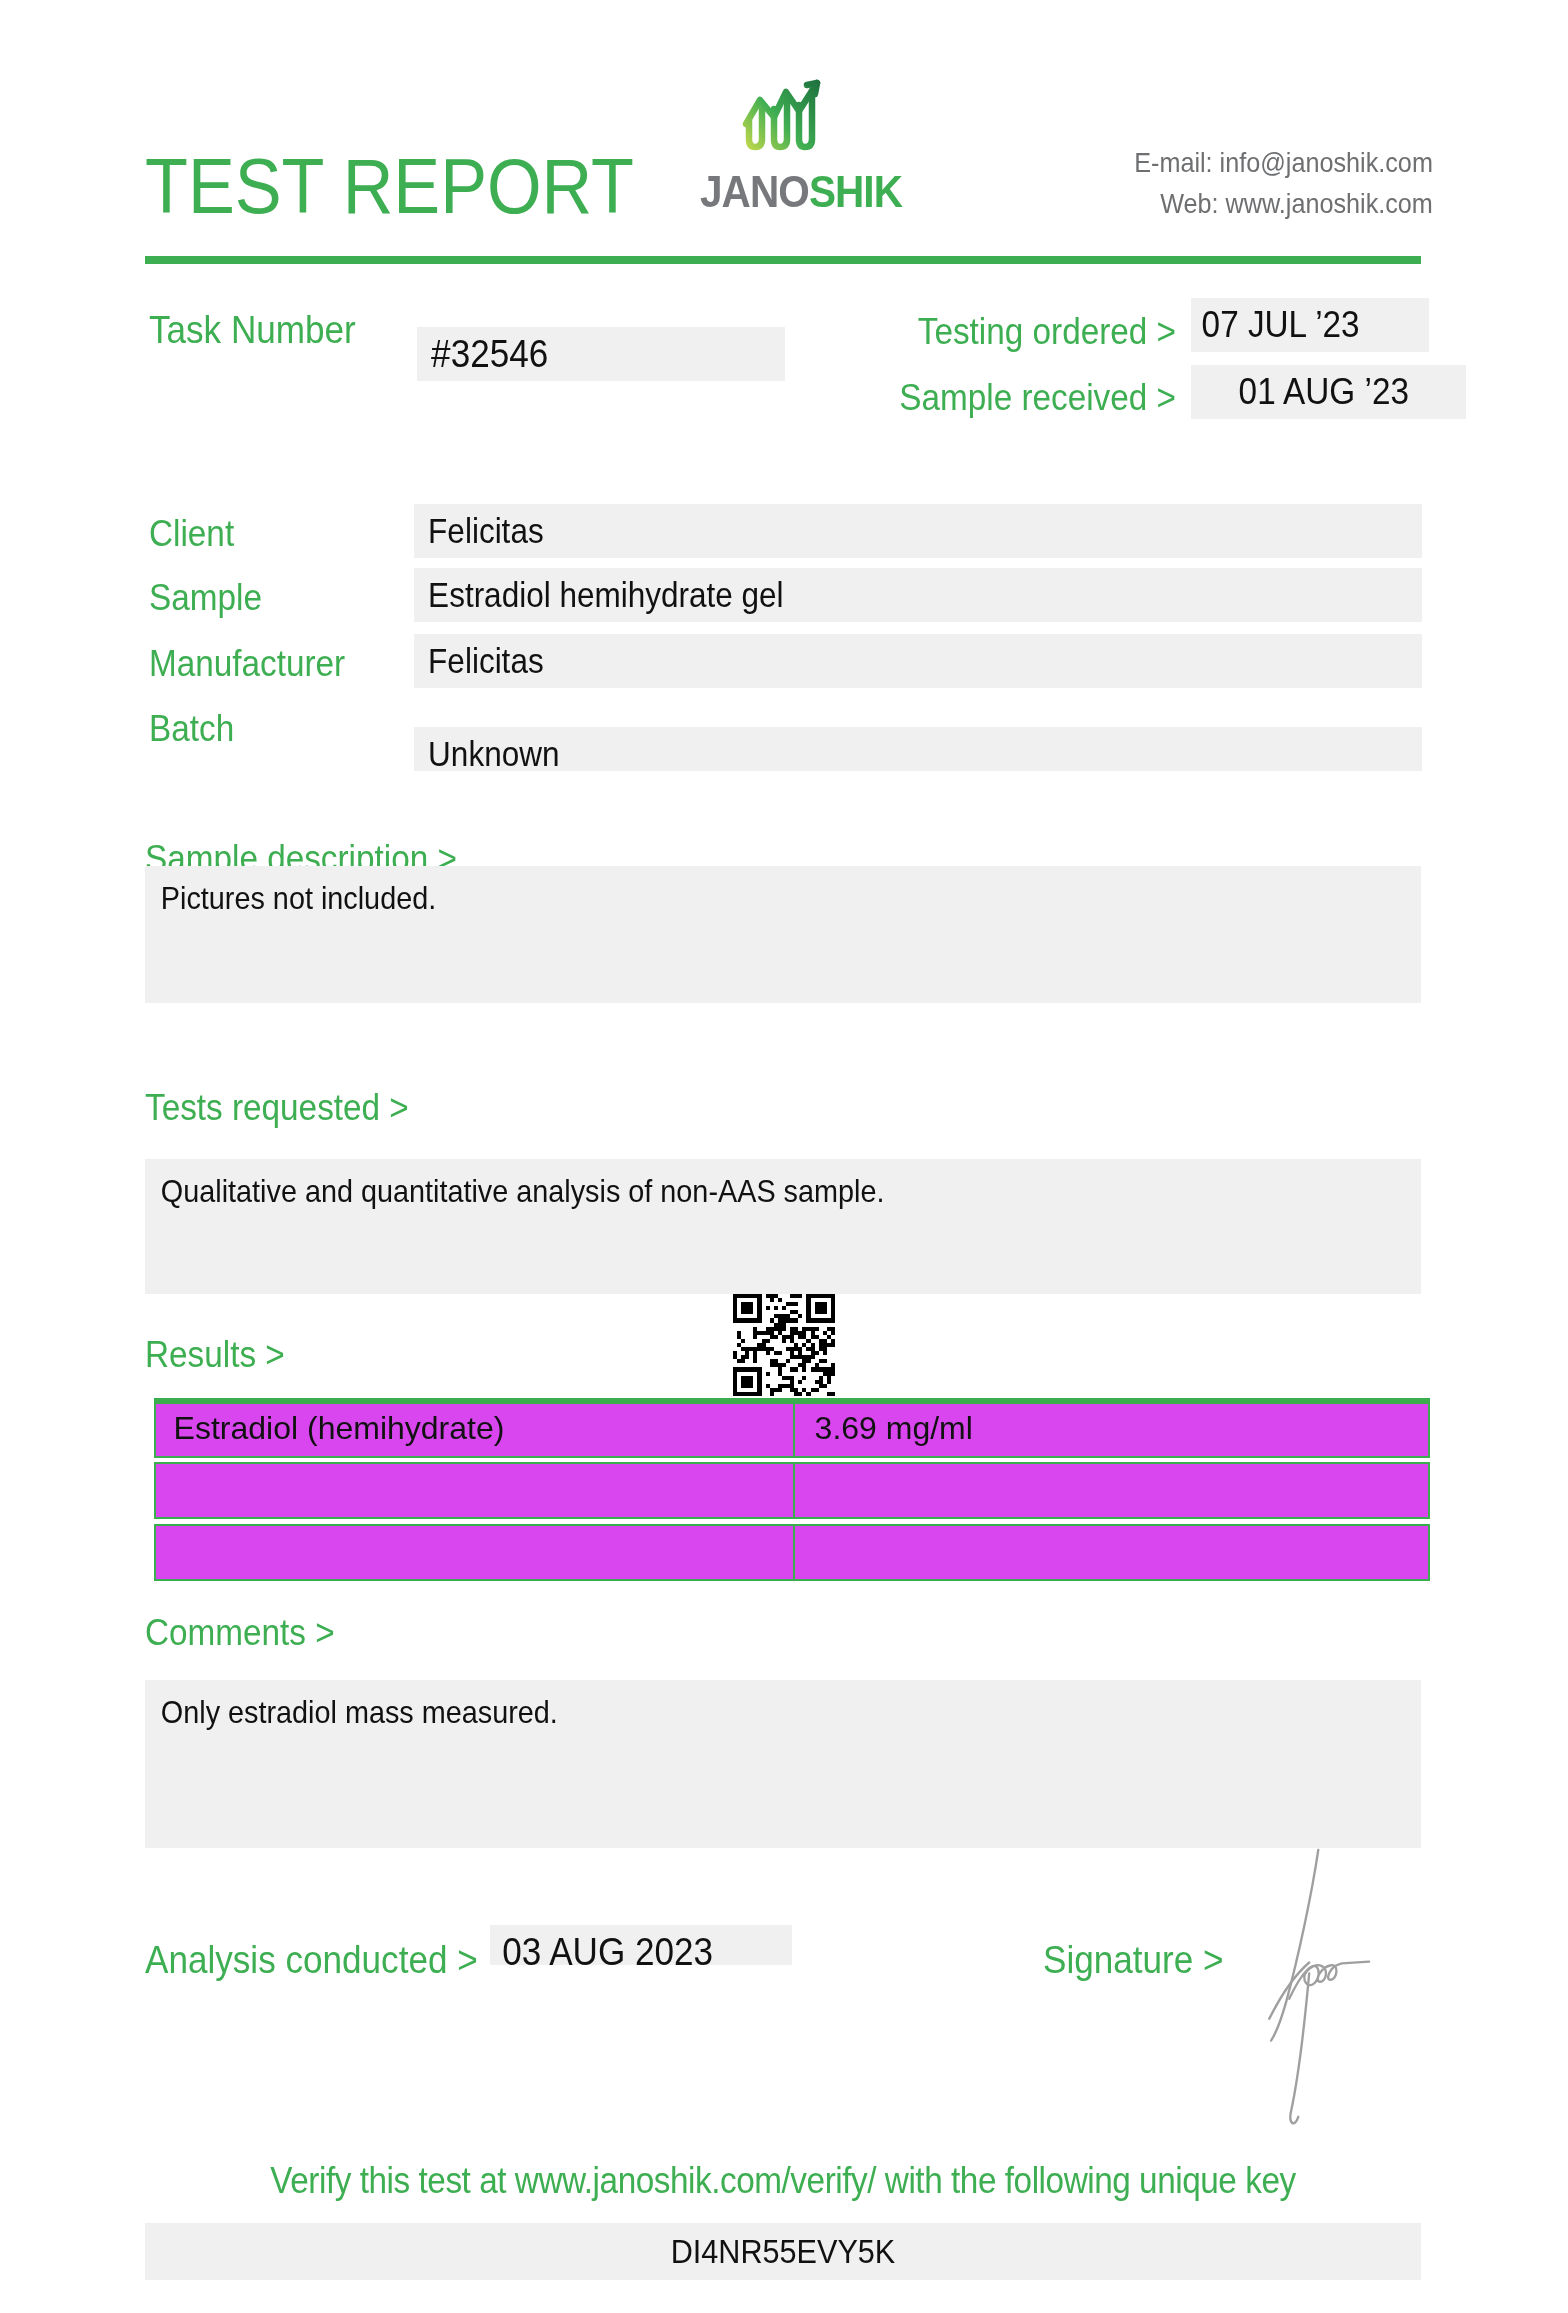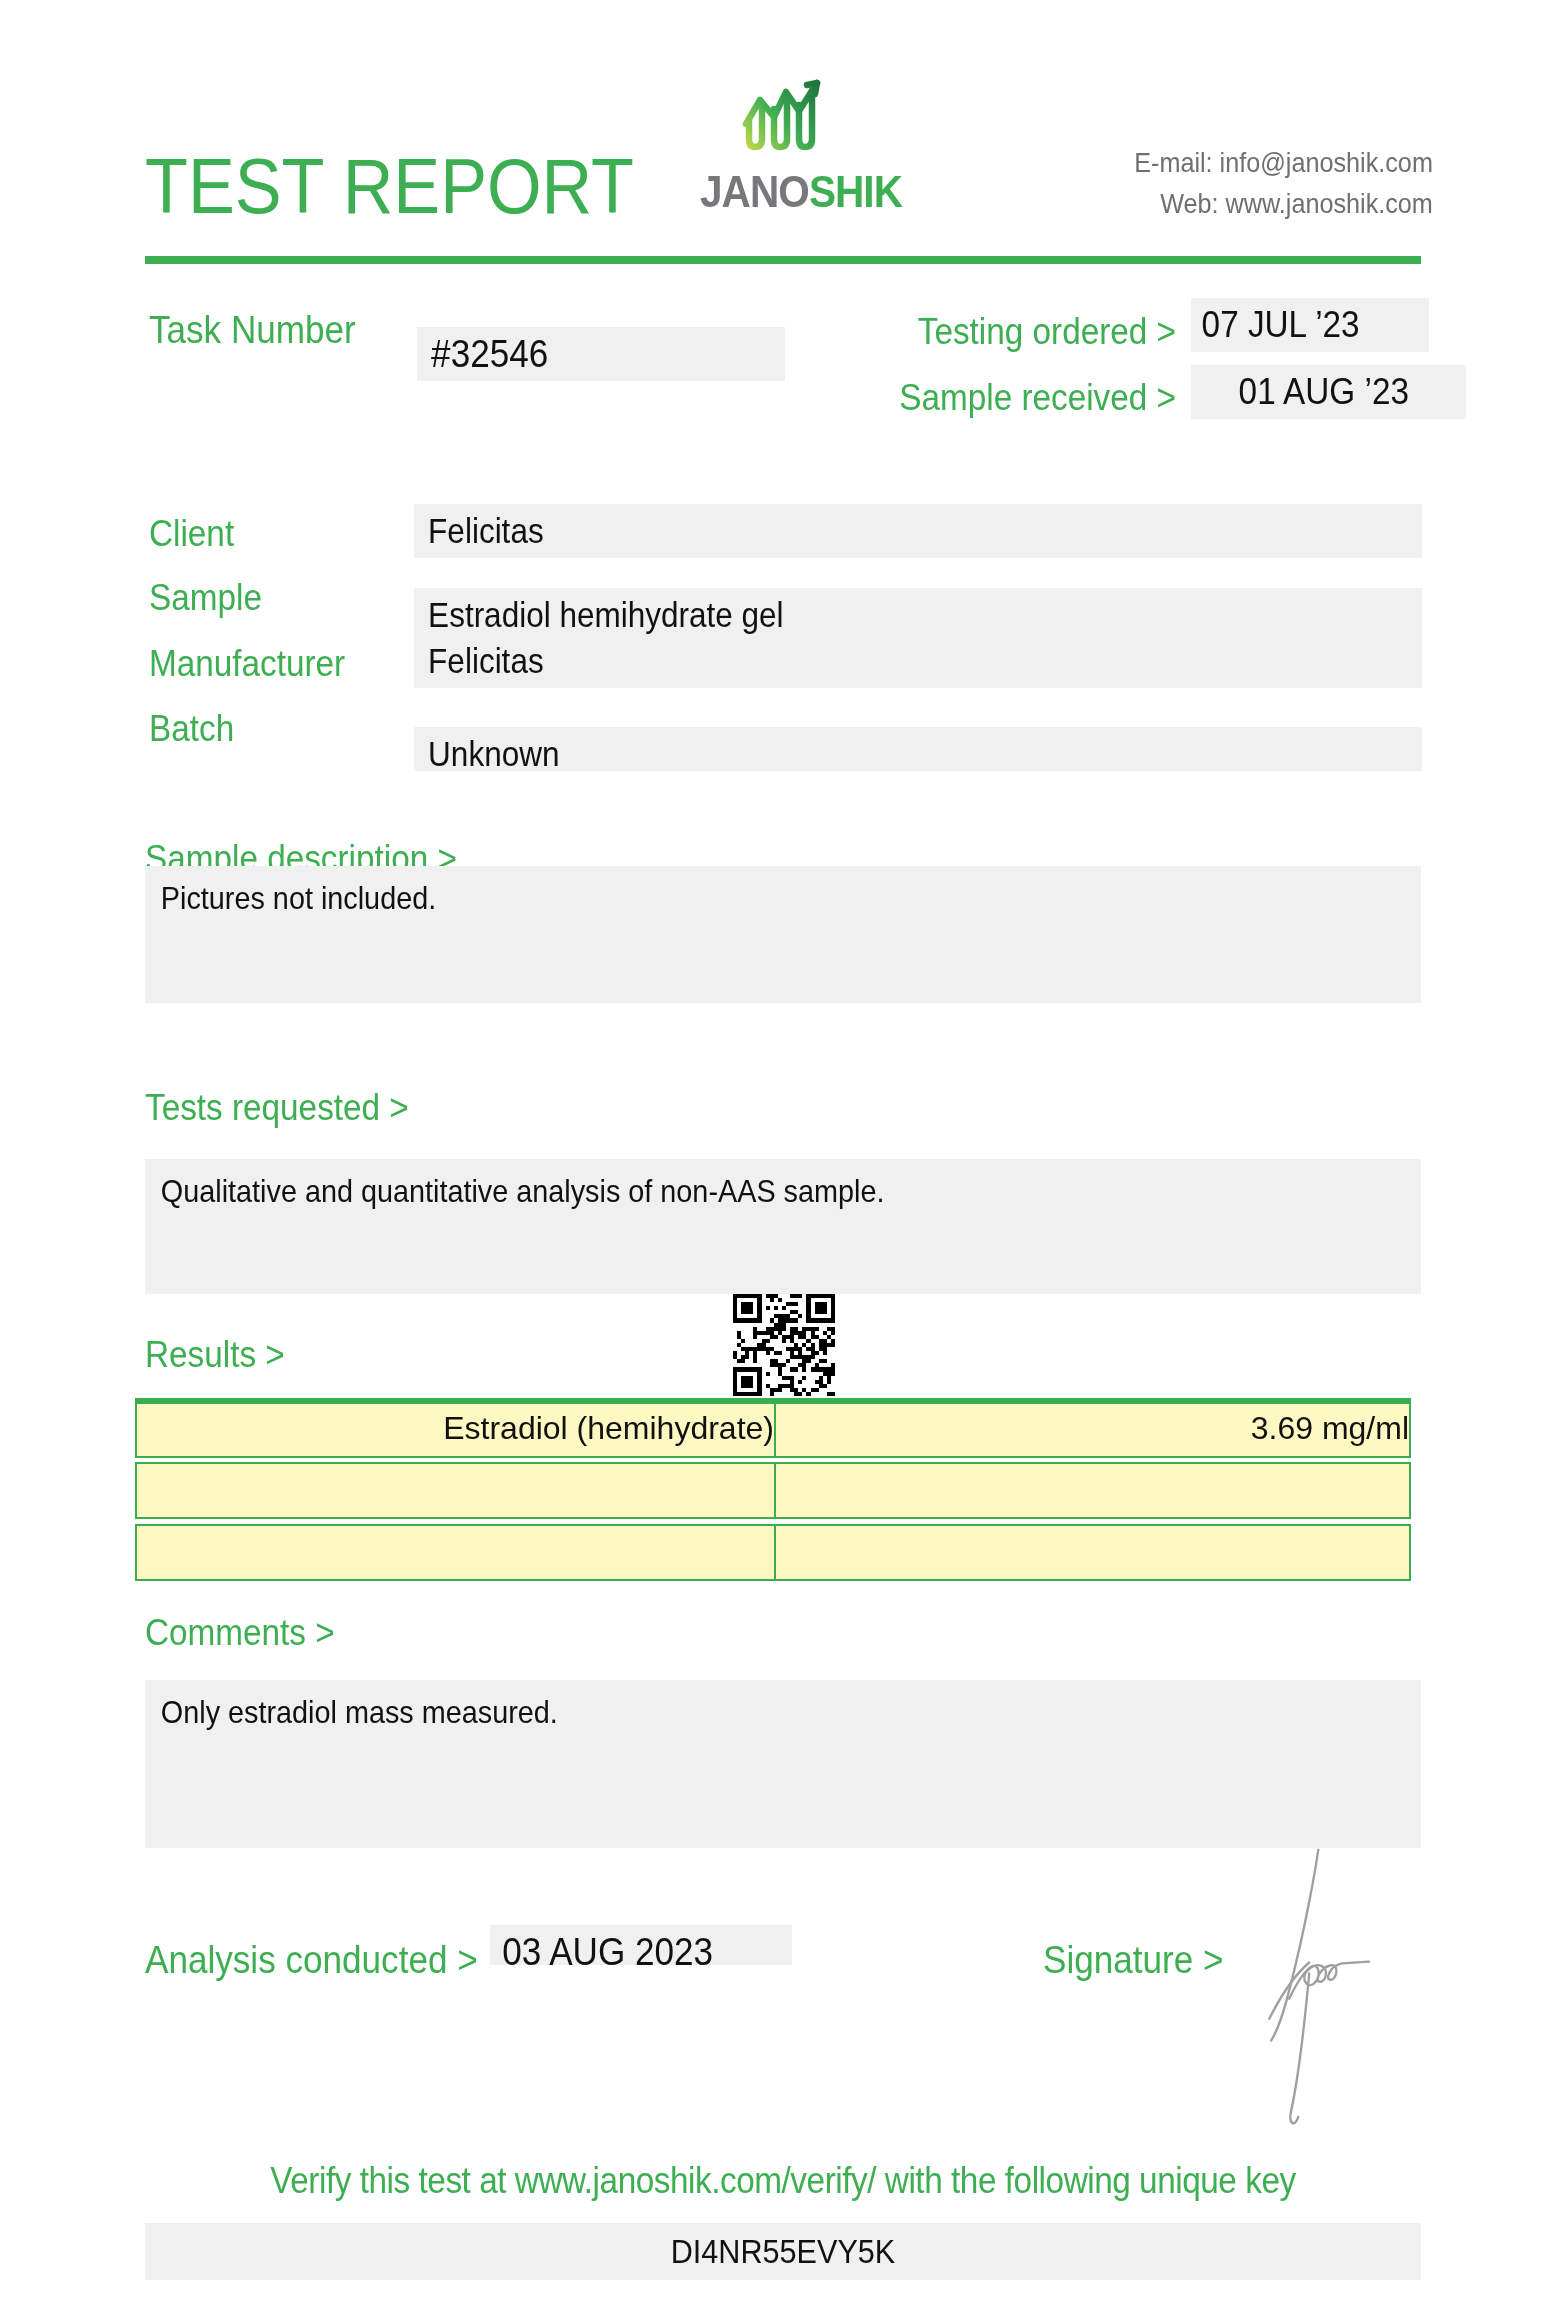"Estradiol hemihydrate gel" div.gbox { margin-top: 20px -> none }
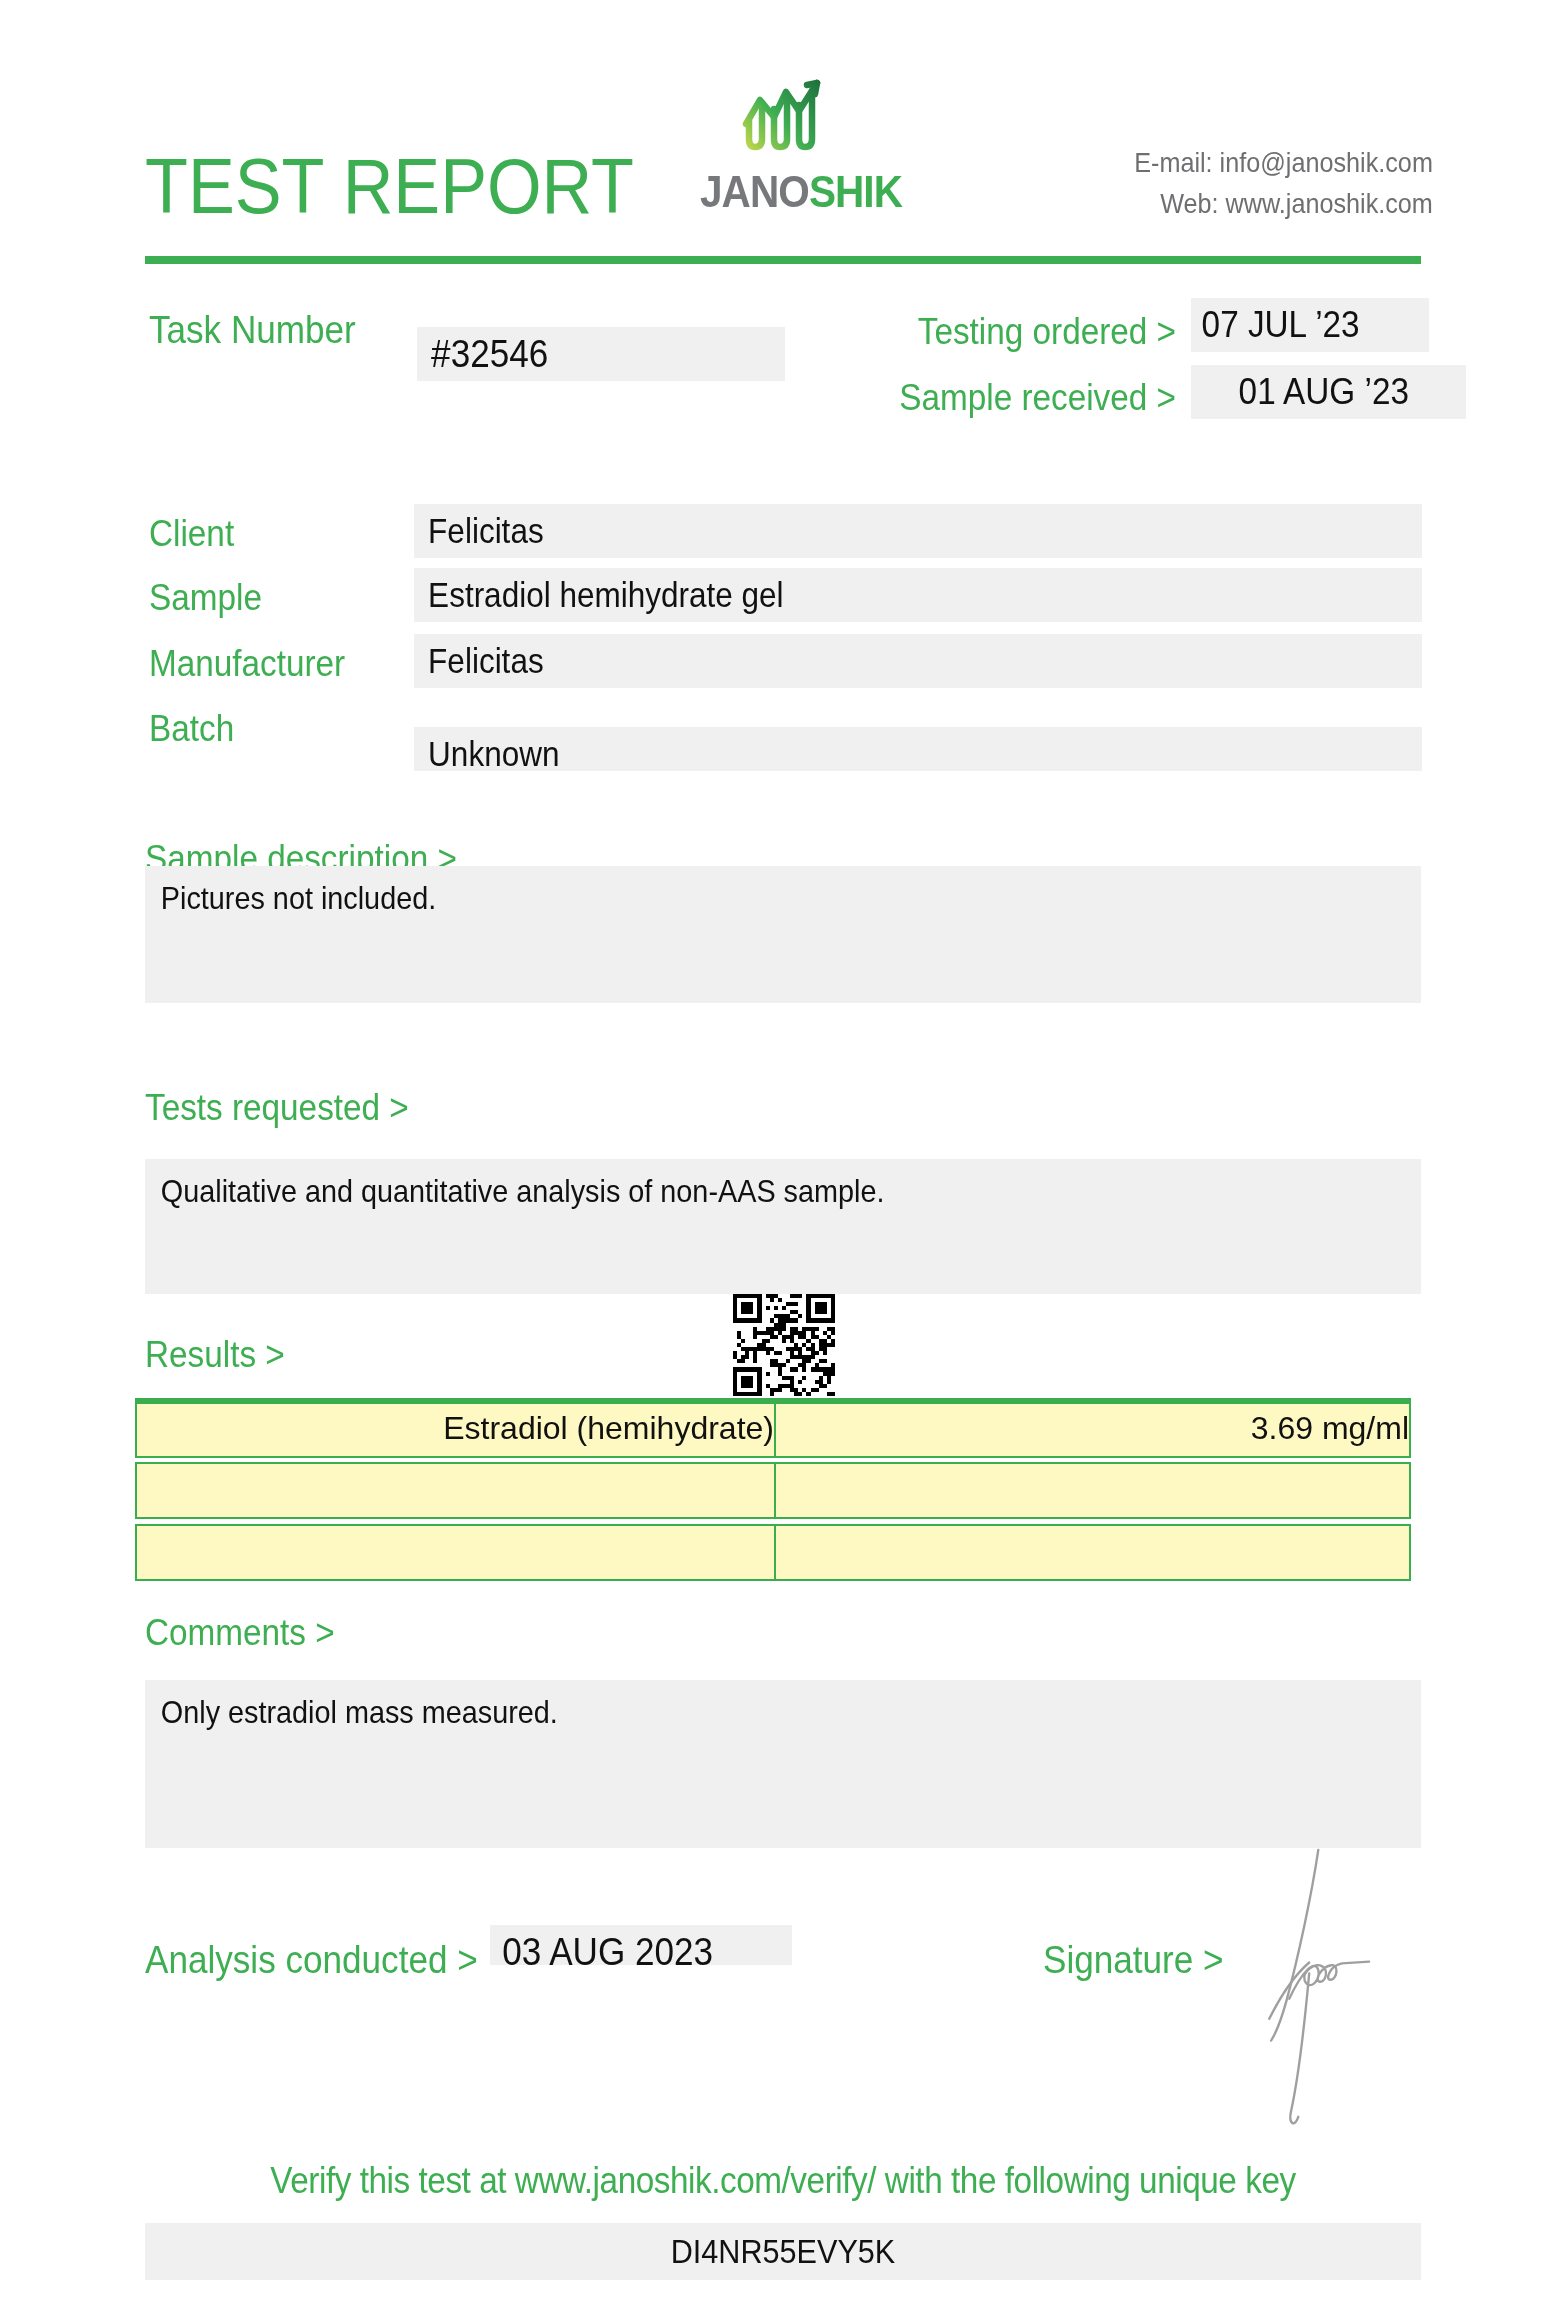"Estradiol (hemihydrate)" .trow { background: #fef9c3 -> #d946ef; left: 135px -> 154px; text-align: right -> none }
